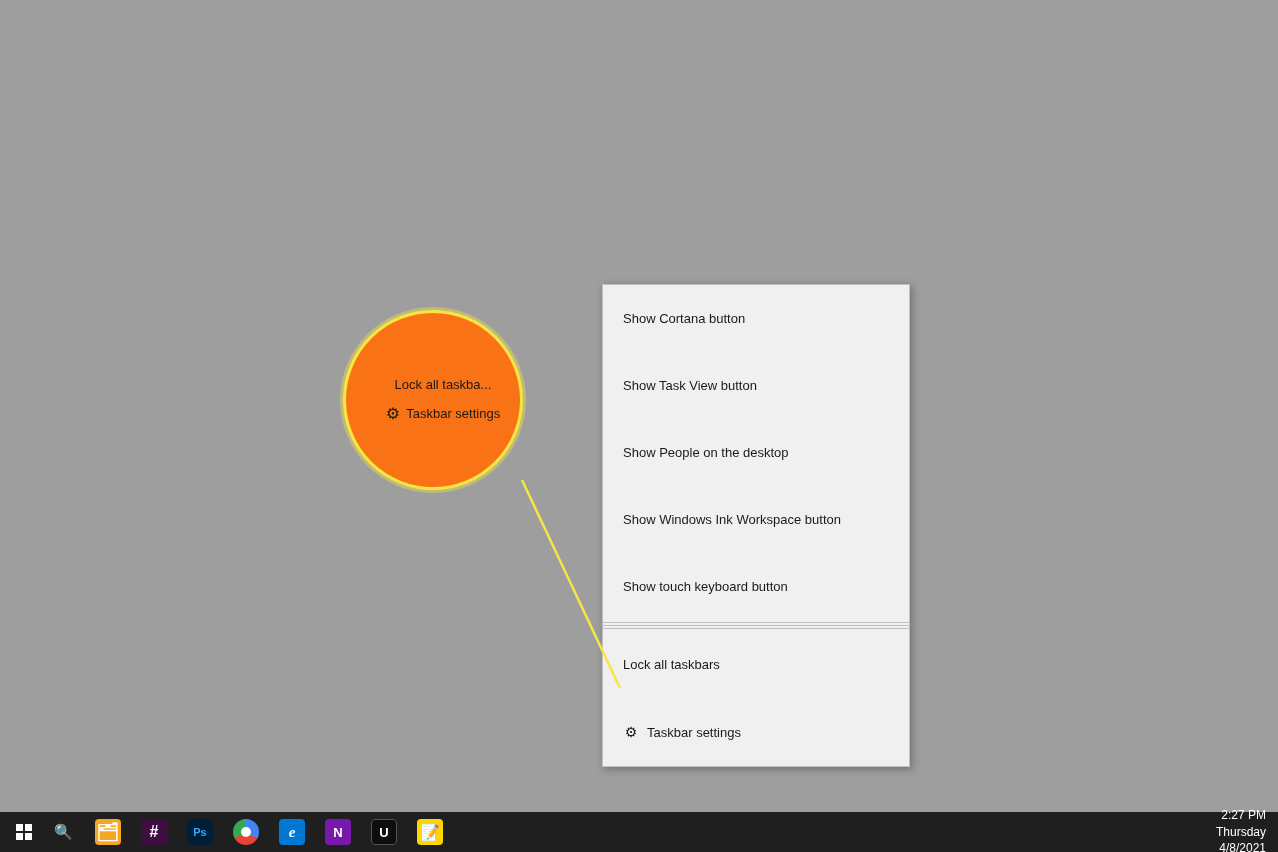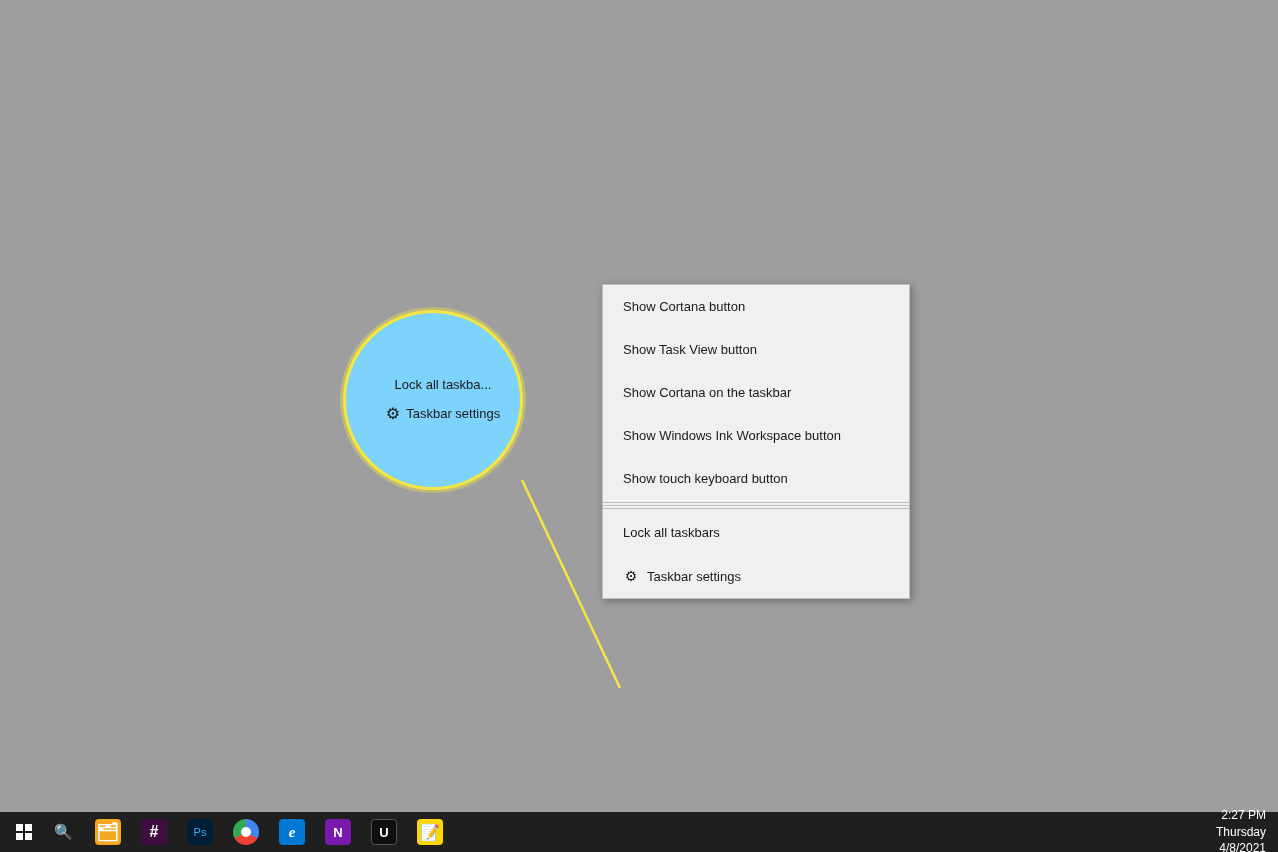"Show Cortana button" .menu-item { padding: 14px 20px -> 26px 20px }
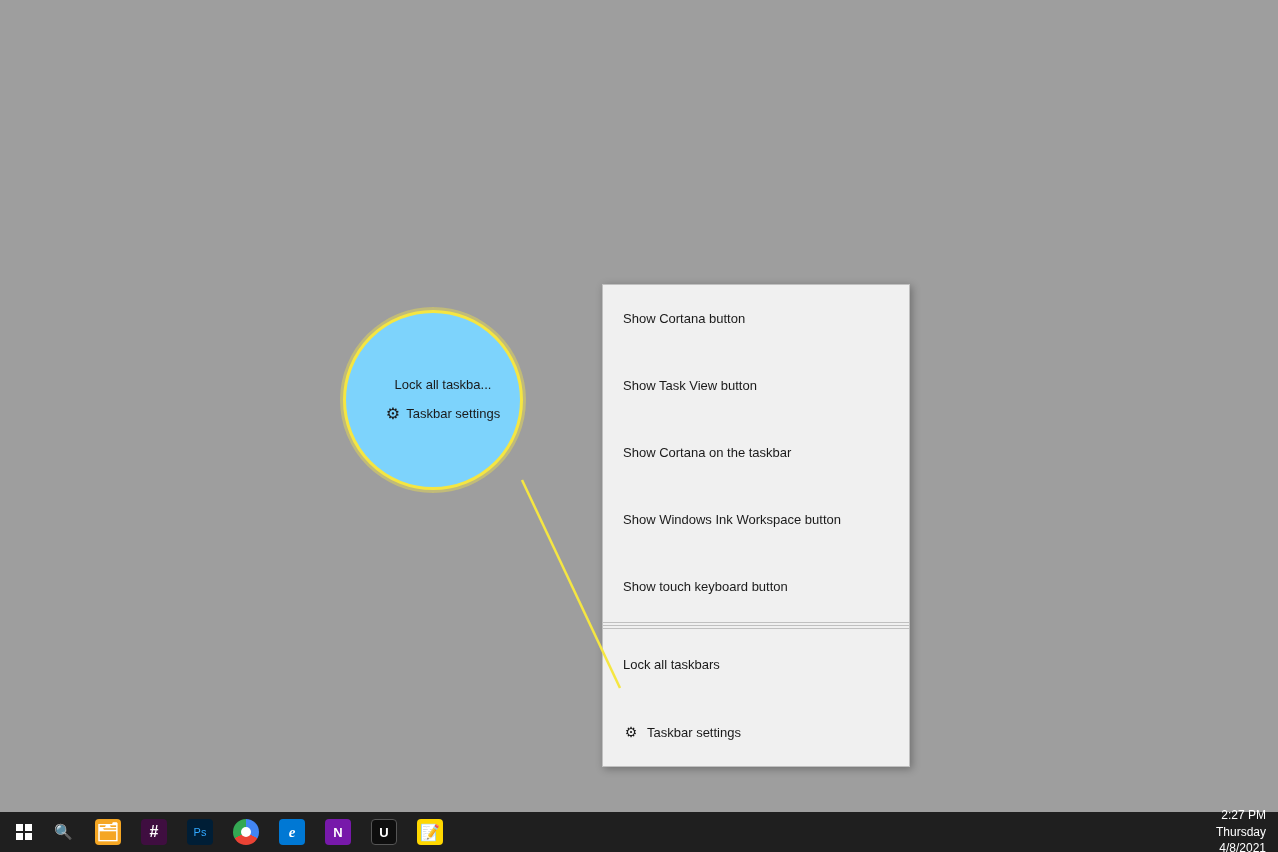"Lock all taskba..." #zoom-circle { background-color: #7dd3fc -> #f97316 }
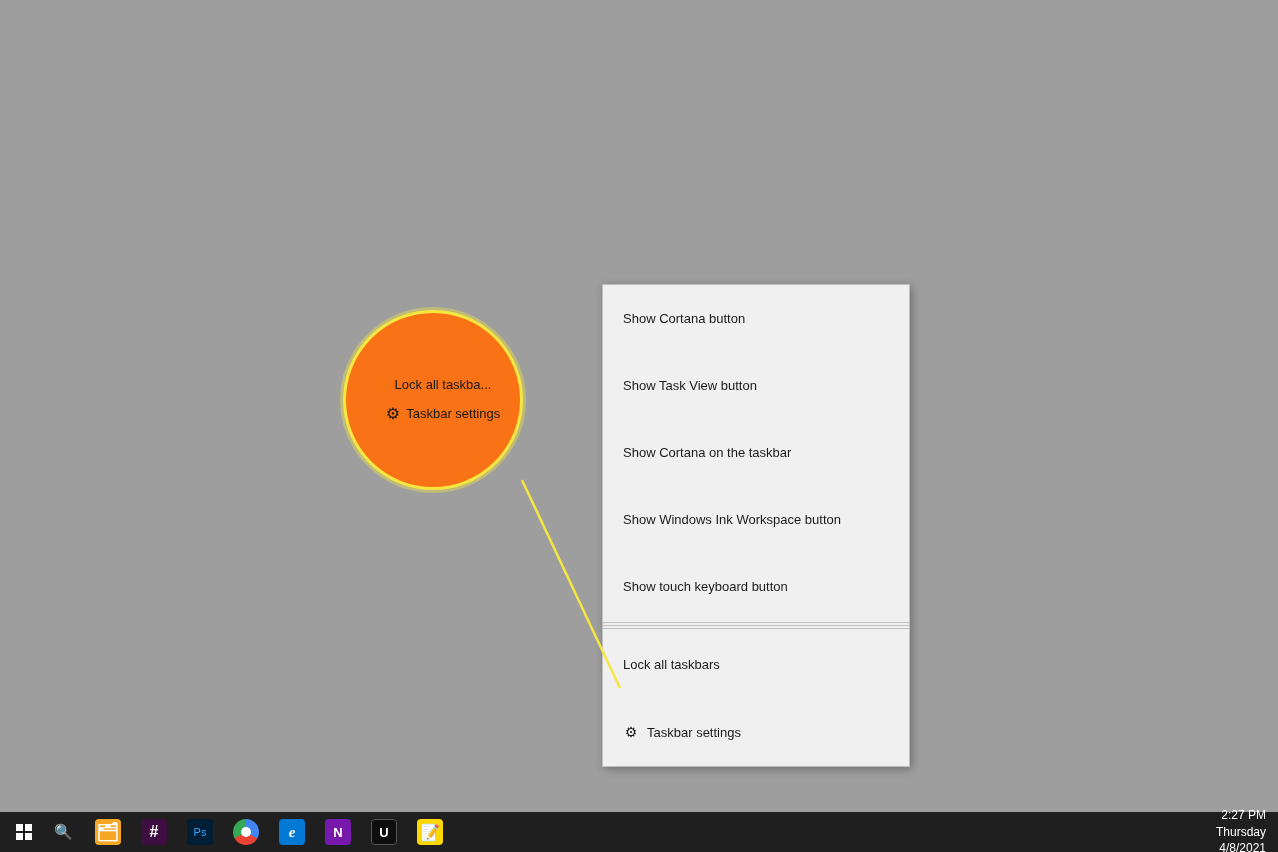"Show Cortana on the taskbar" span { text: Cortana on the taskbar -> People on the desktop }
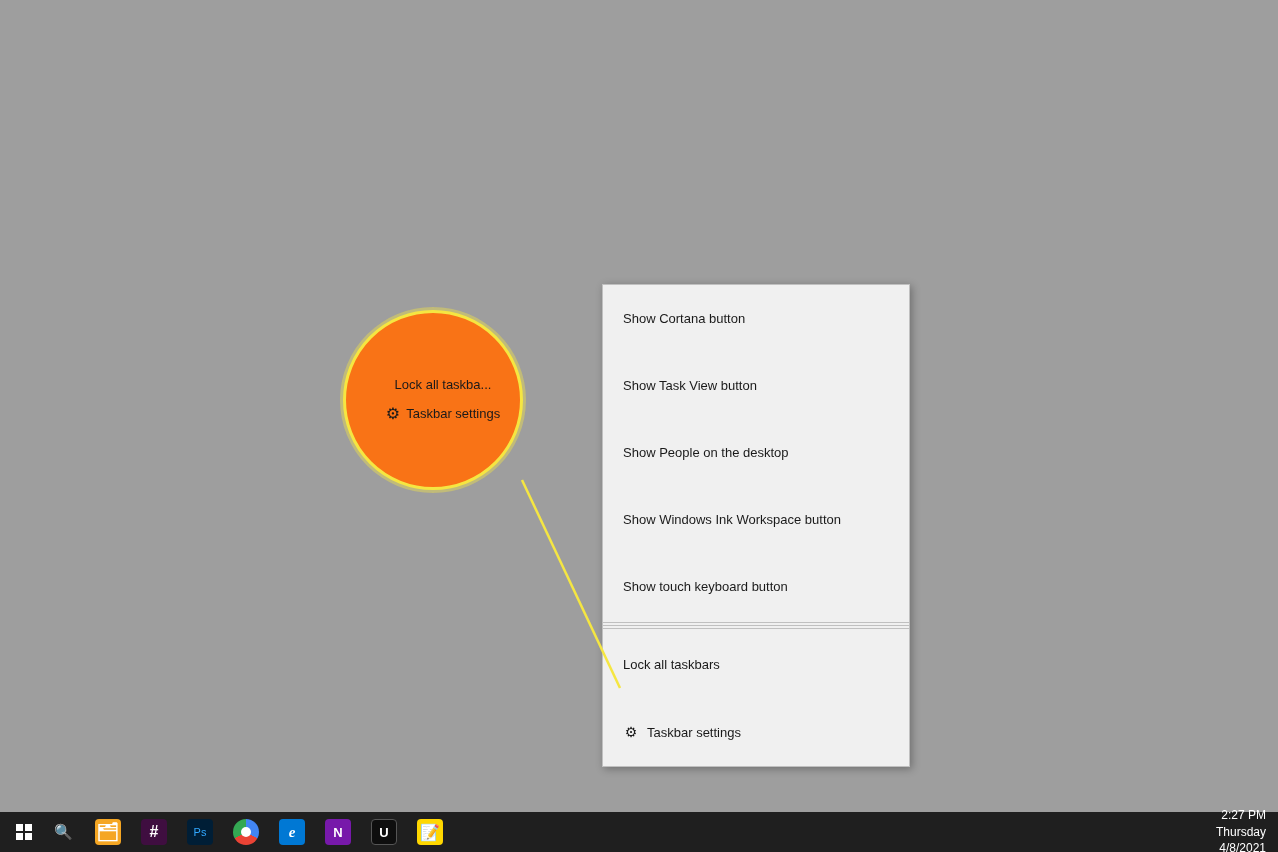"Ps" div.app-icon-circle { font-weight: normal -> bold }
